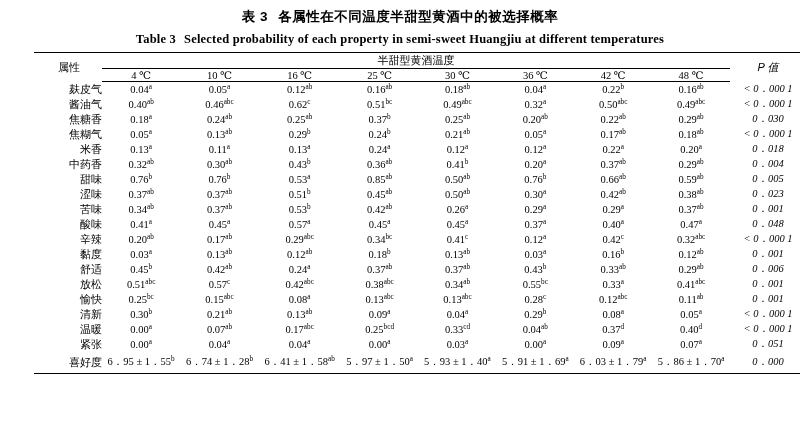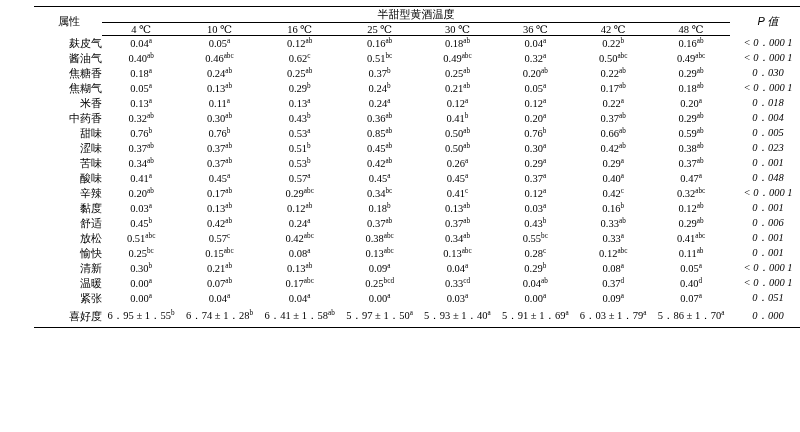"表 3 各属性在不同温度半甜型黄酒中的被选择概率" div.title-cn { html: none -> <div> <span>表 3</span><span>各属性在不同温度半甜型黄酒中的被选择概率</span> </div> }
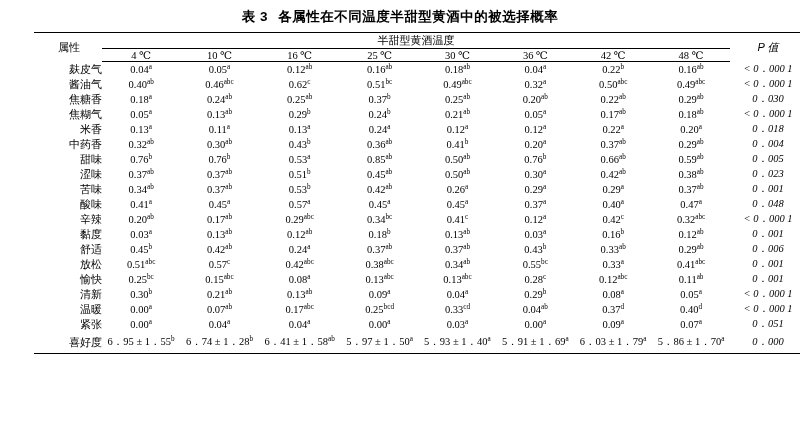"Table 3 Selected probability of" div.title-en { html: none -> <div> <span>Table 3</span><span>Selected probability of each property in semi-sweet Huangjiu at different temperatures</span> </div> }
